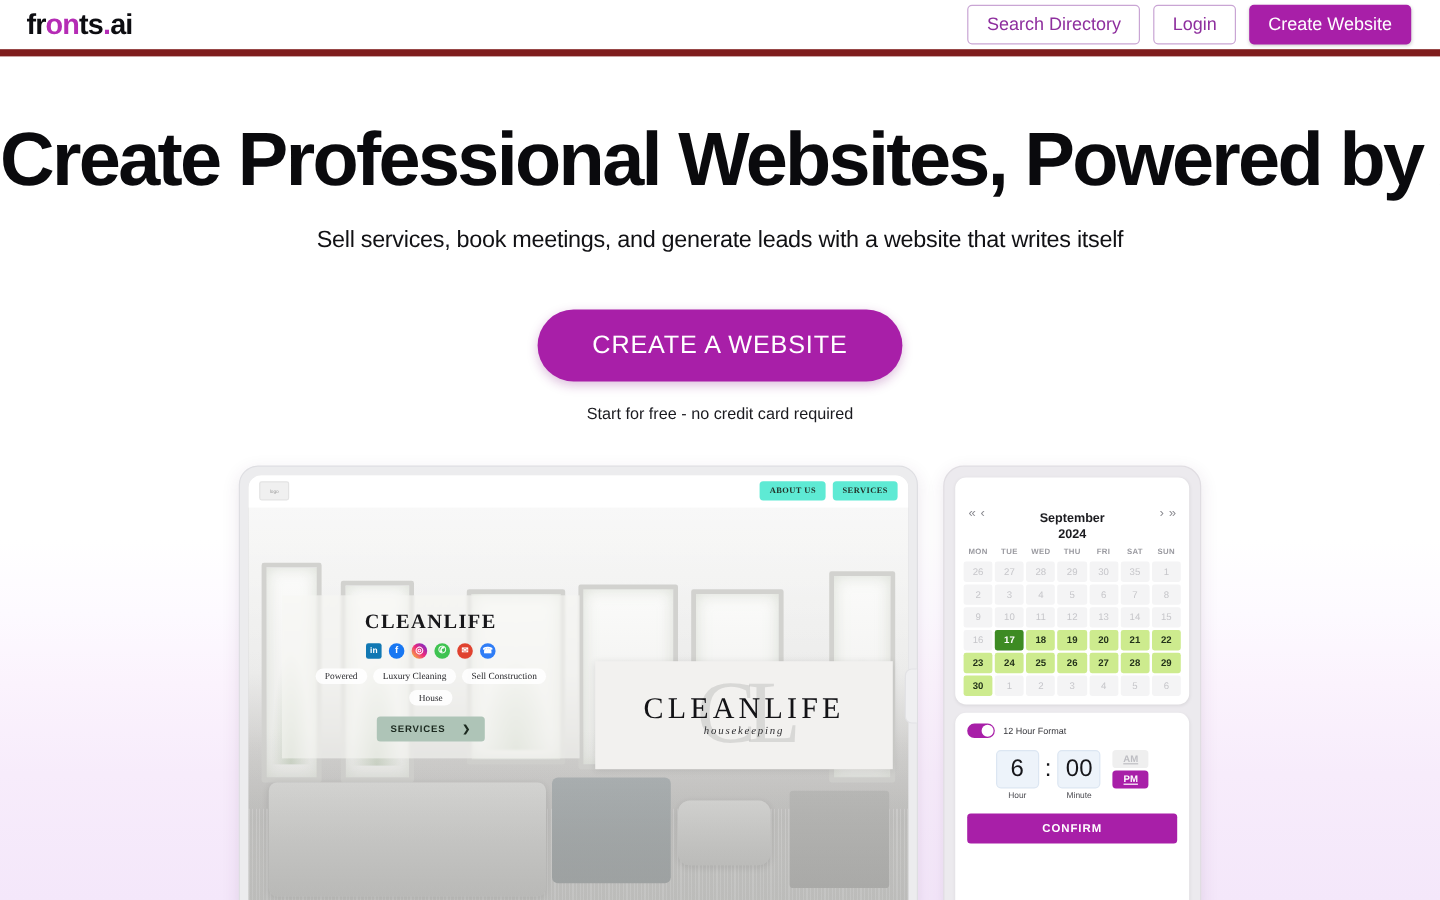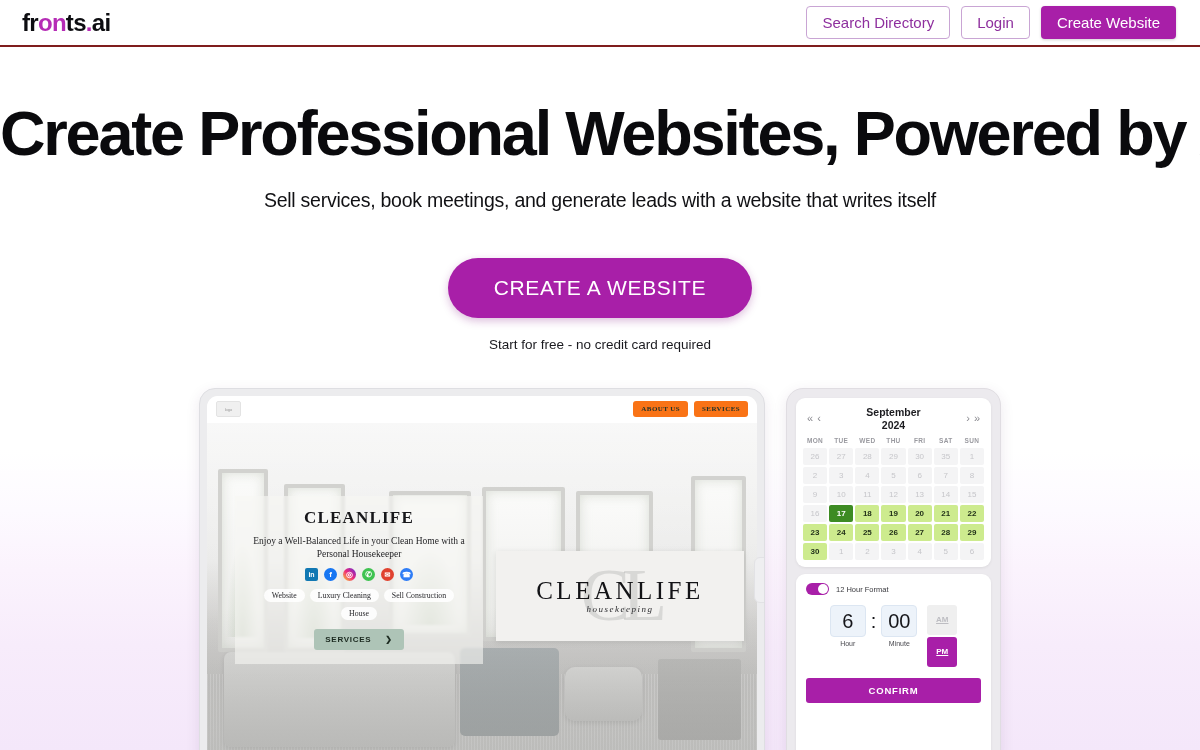"fronts.ai" .header { border-bottom: 2px solid #7f1d1d -> 6px solid #7f1d1d }
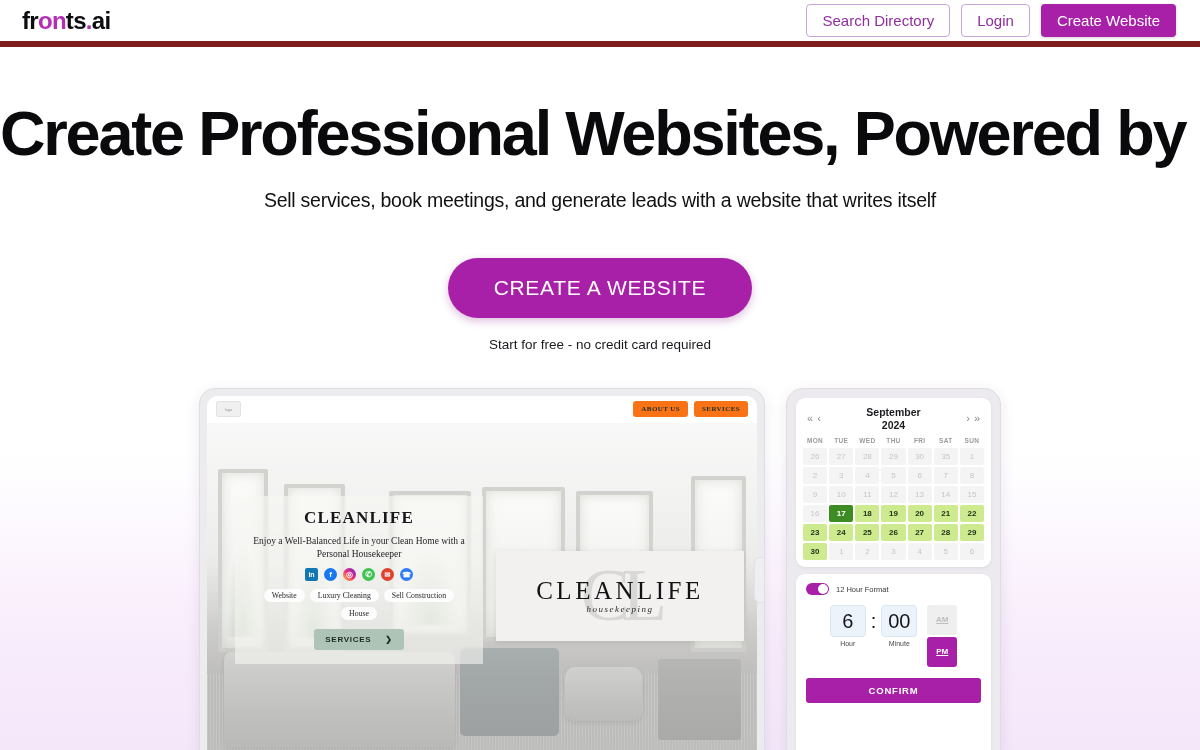"ABOUT US" .prev-nav-btn { background: #f97316 -> #5eead4 }
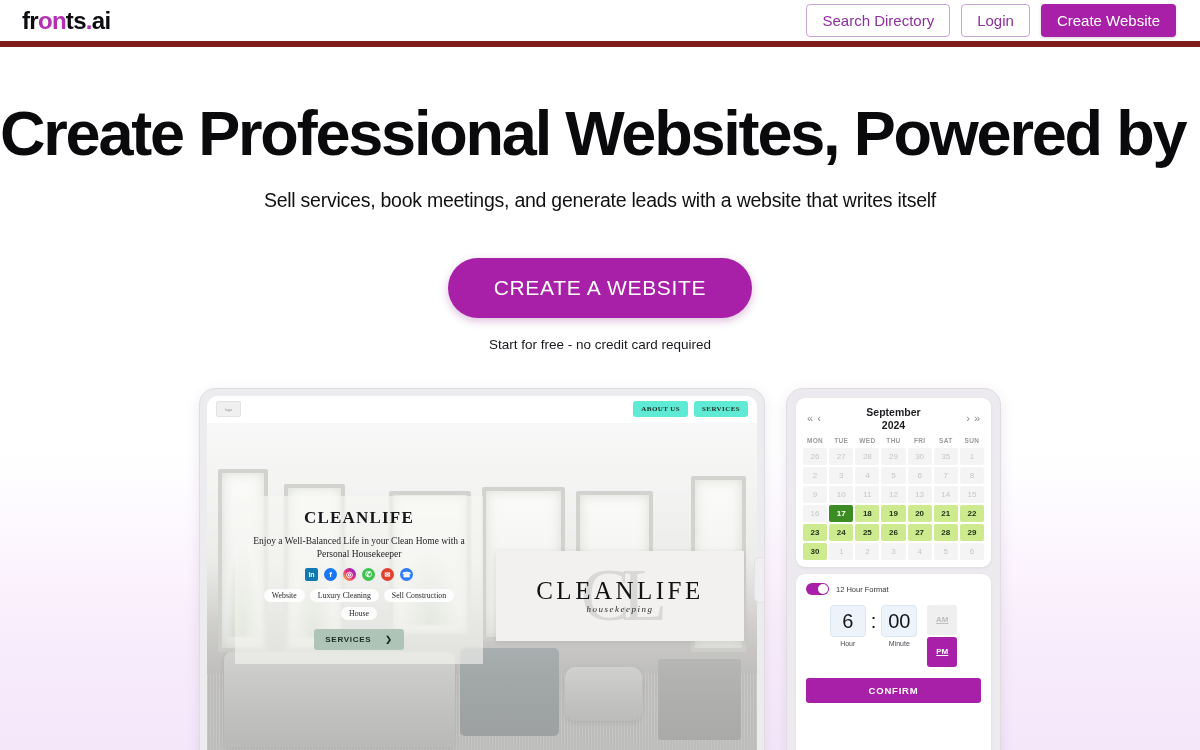"September" .cal-title { margin-top: none -> 20px }
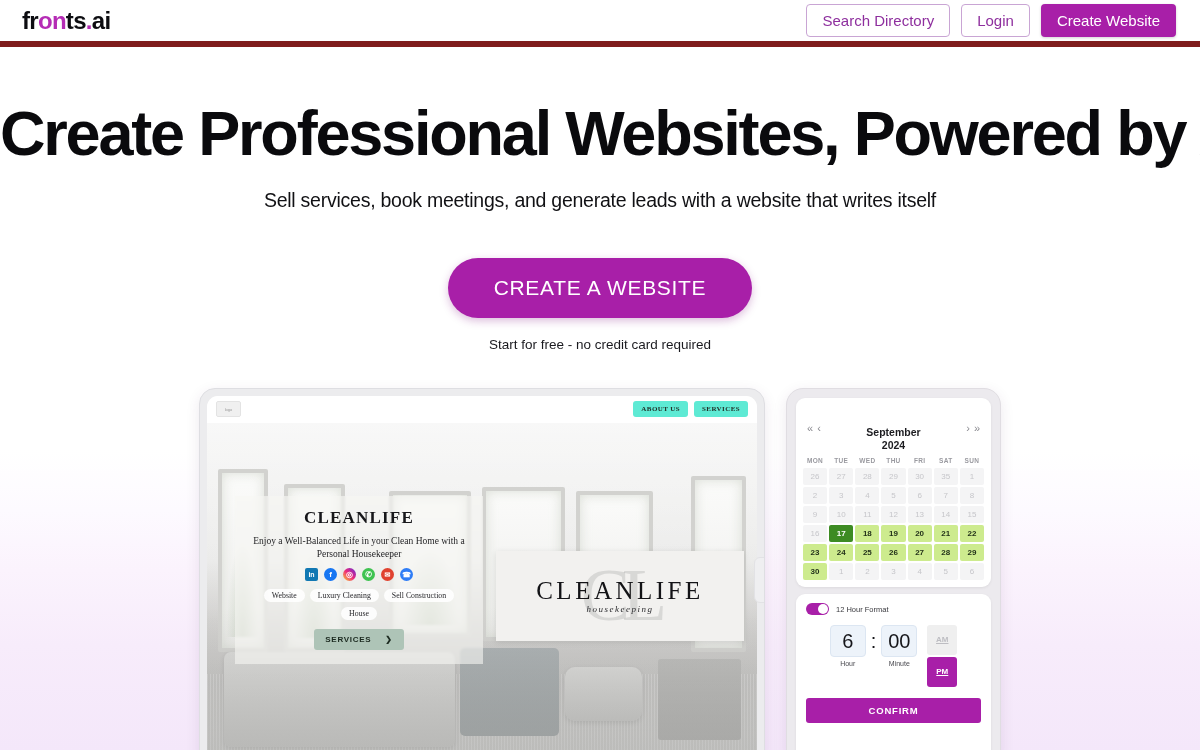"Enjoy a Well-Balanced Life in" div.prev-tag { html: <div>Enjoy a Well-Balanced Life in your Clean Home with a Personal Housekeeper</div> -> none }
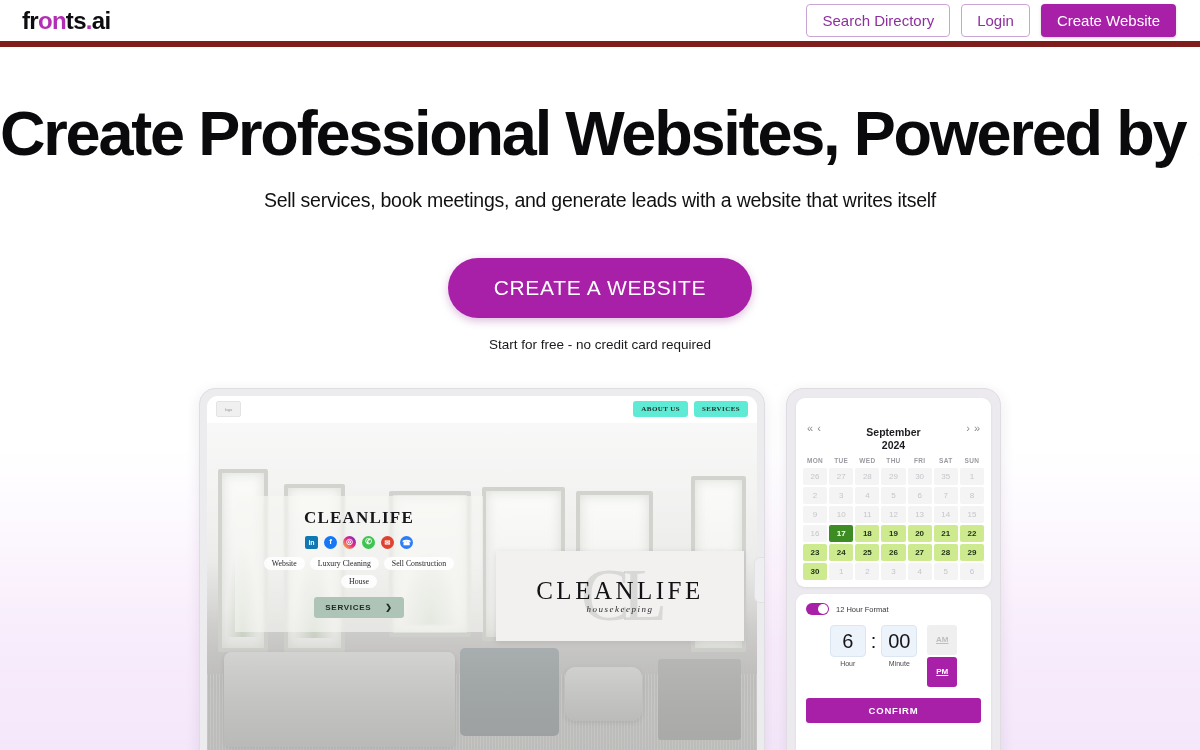"Website" span.prev-pill { text: Website -> Powered }
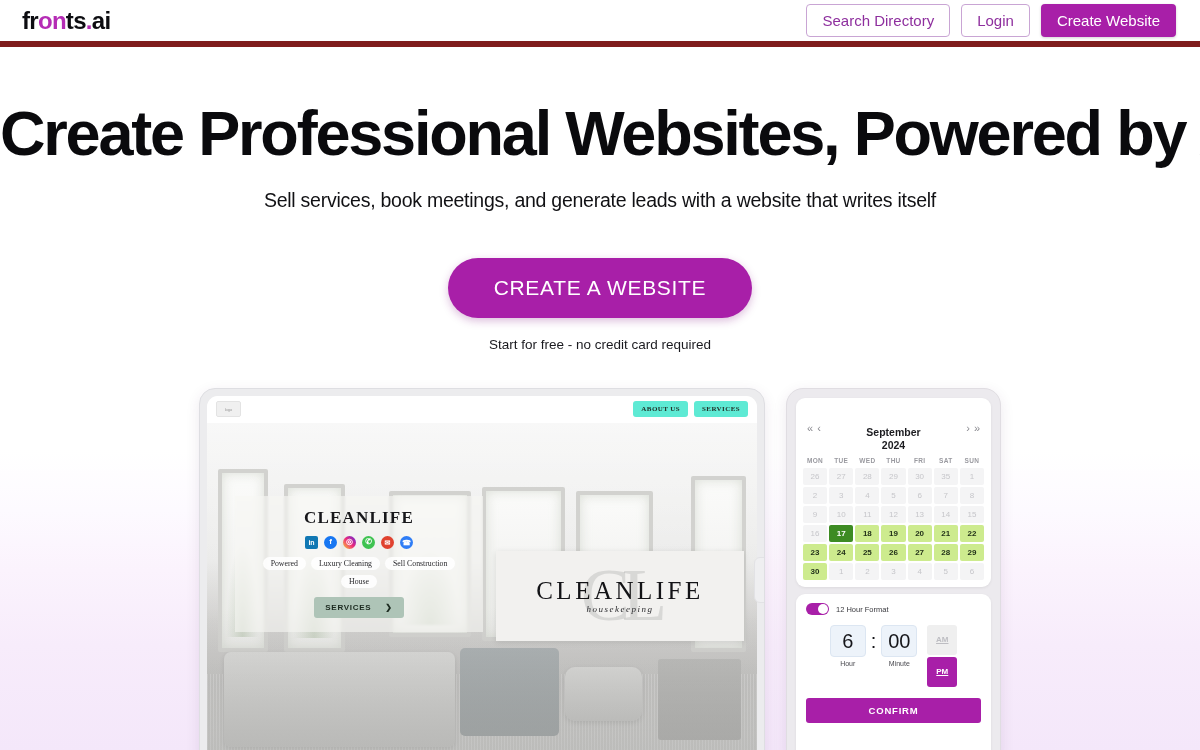"AM" .ampm-btn { height: 30px -> 15px }
